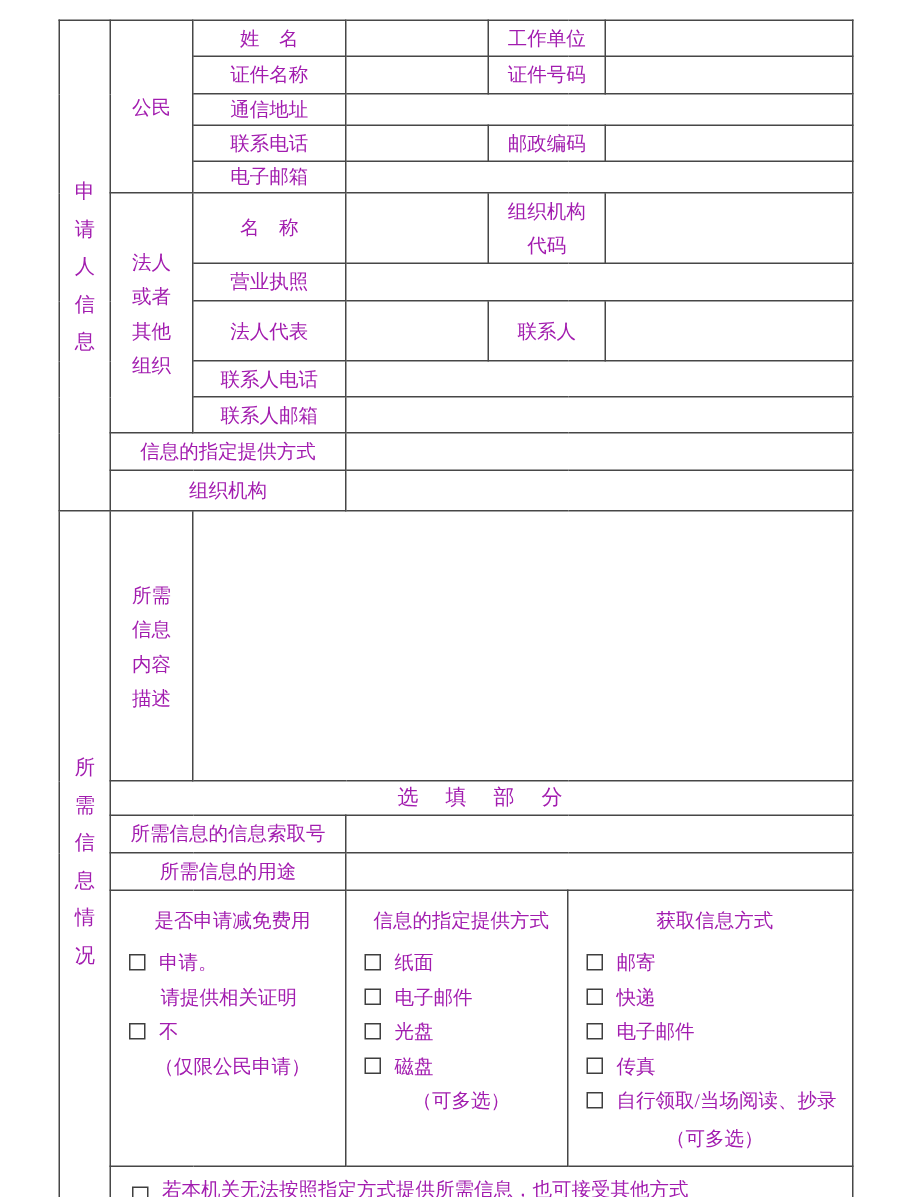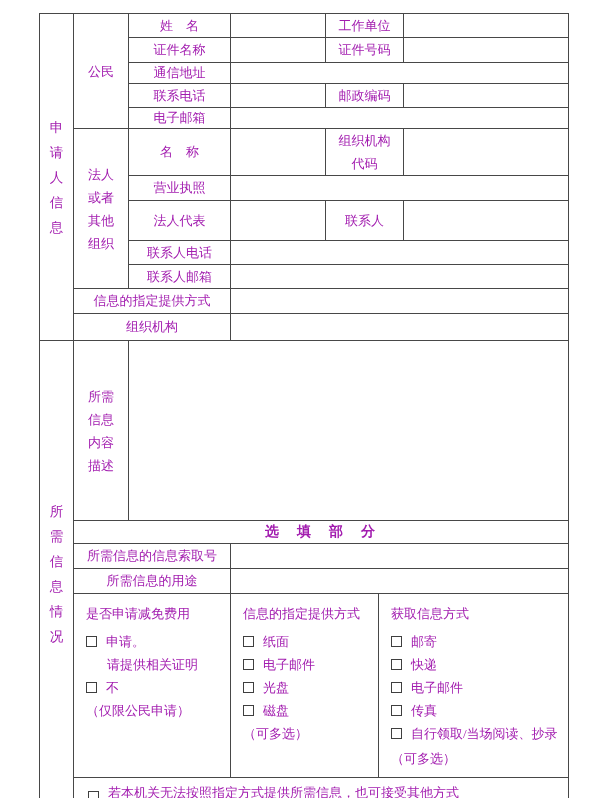"选 填 部 分" .opt-header { font-weight: bold -> normal }
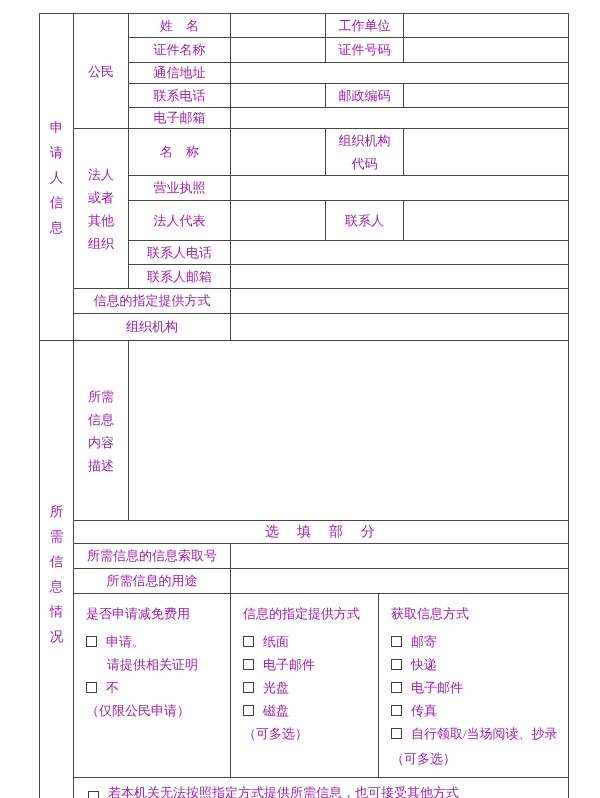"是否申请减免费用" td.block-cell { text-align: left -> center }
